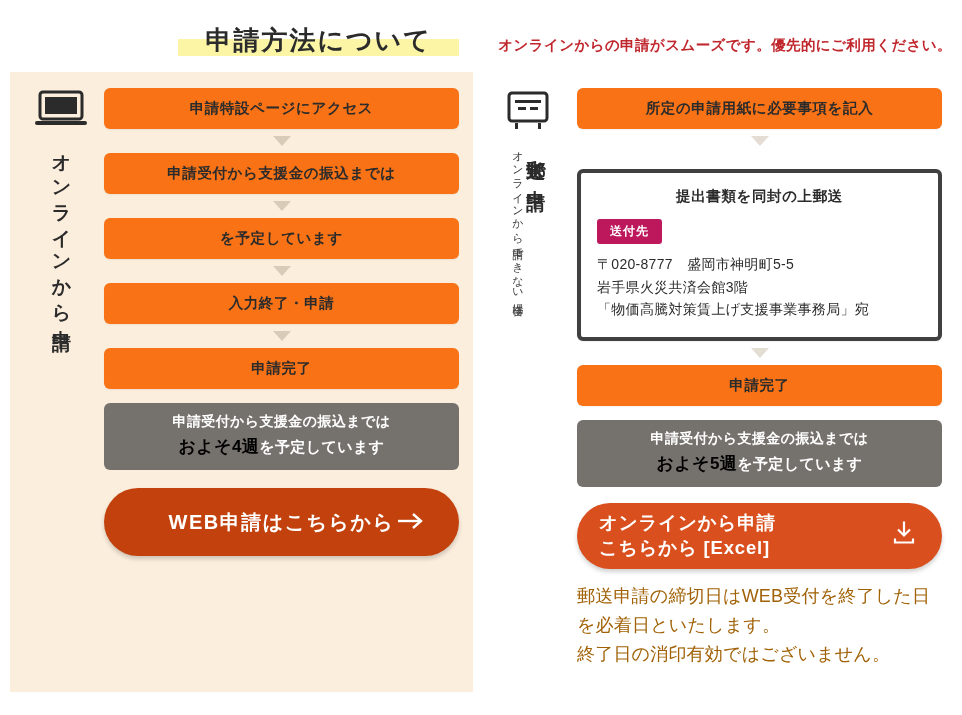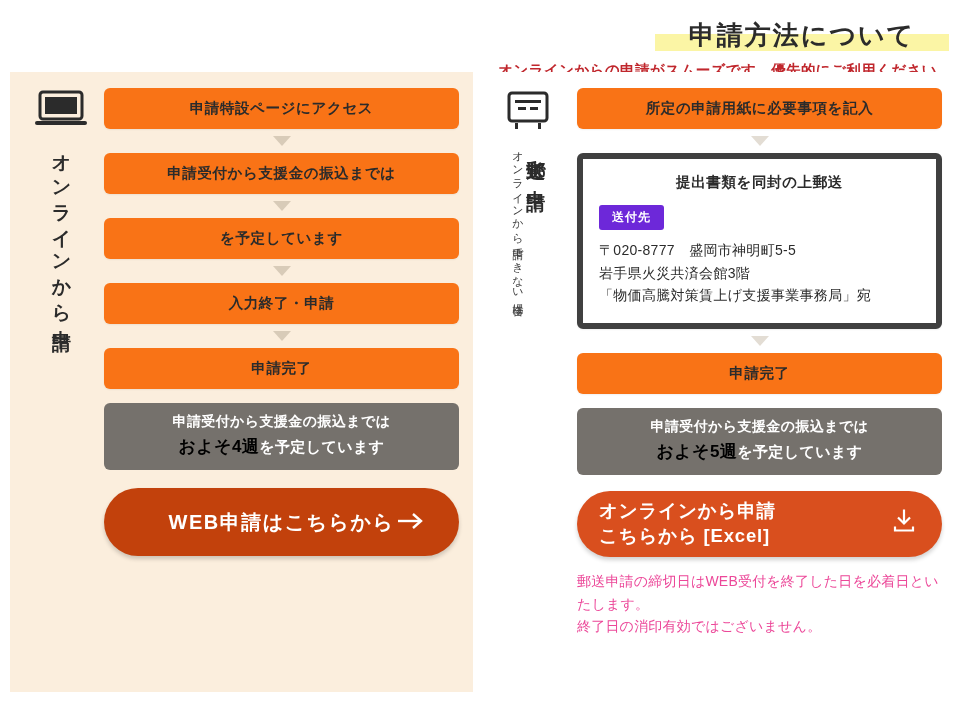"申請方法について" .header { flex-direction: column -> none }
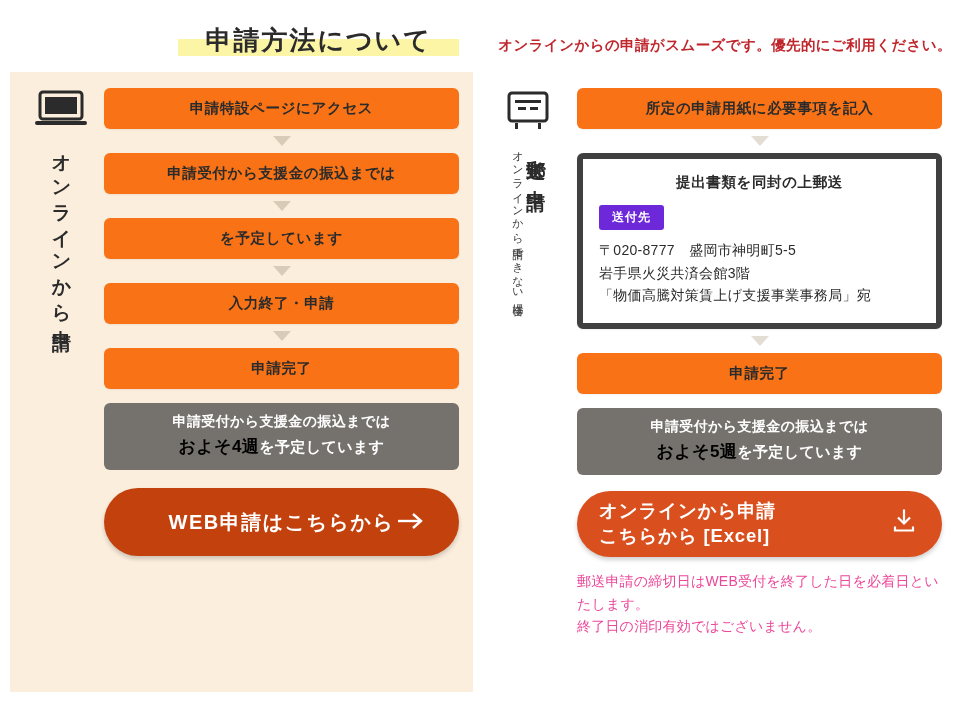"提出書類を同封の上郵送" .mail-card { border: 6px solid #404040 -> 4px solid #404040; margin-top: none -> 16px }
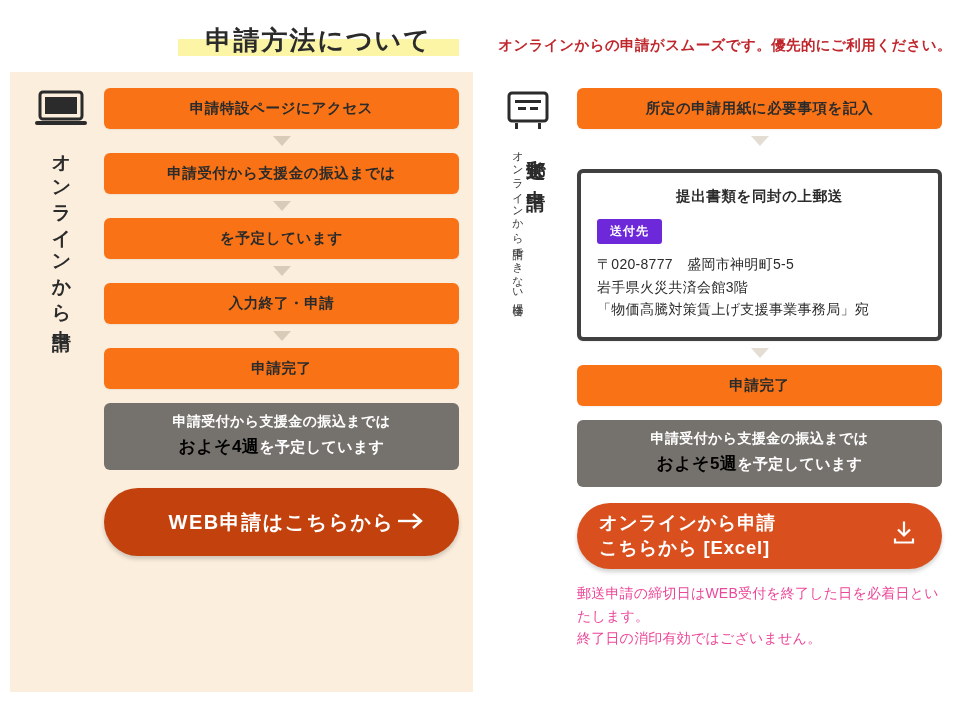"送付先" .tag { background: #6d28d9 -> #be185d }
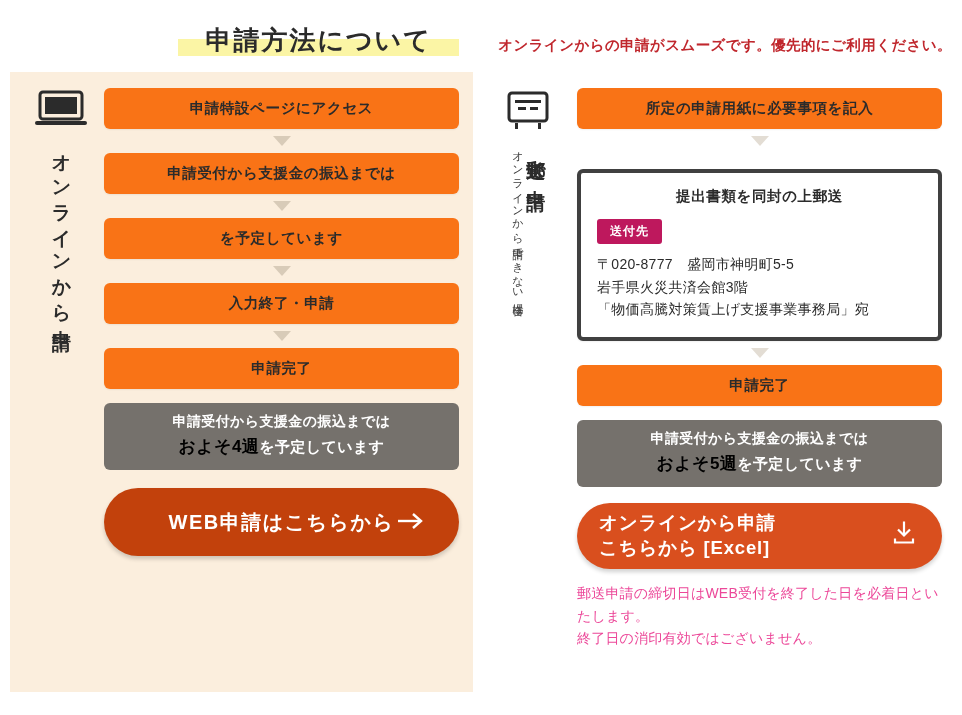"郵送申請の締切日はWEB受付を終了した日を必着日といたします。" .footnote { color: #ec4899 -> #a16207; font-size: 14px -> 18px }
